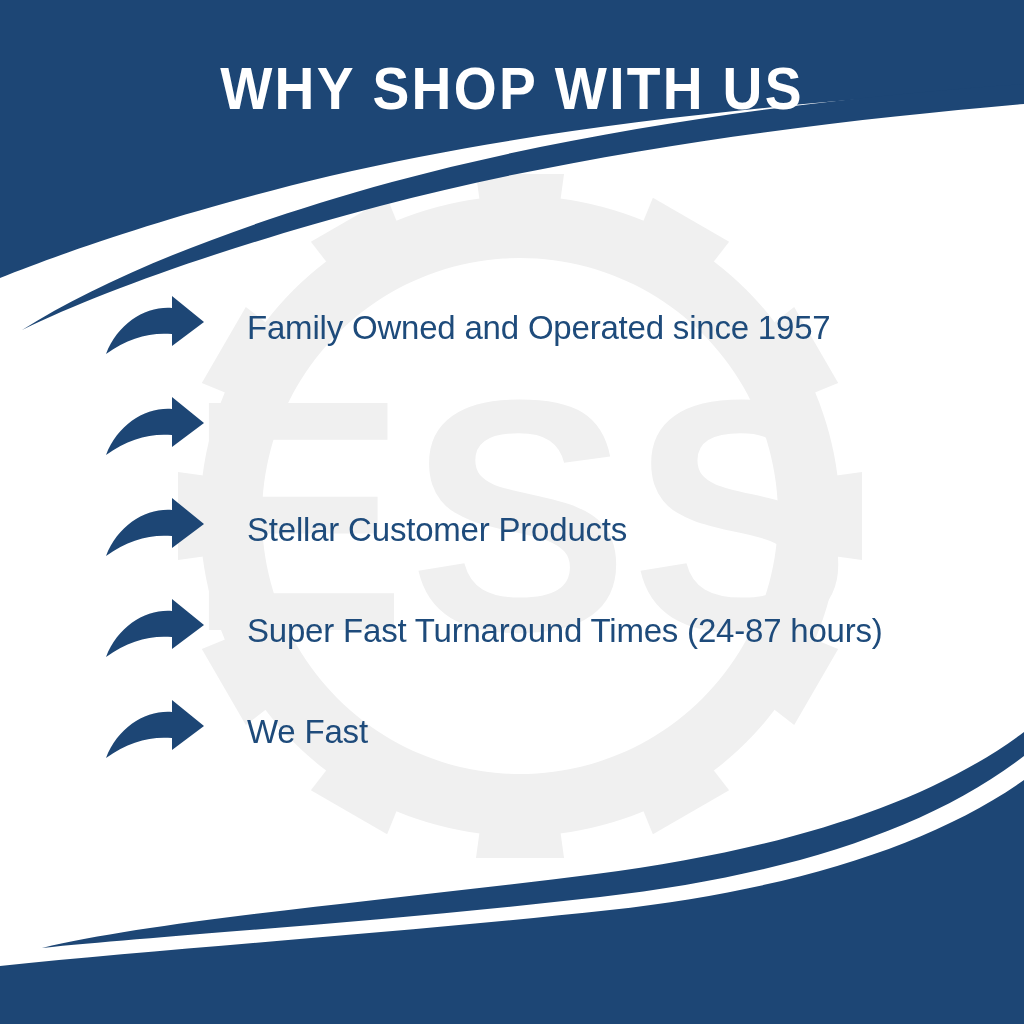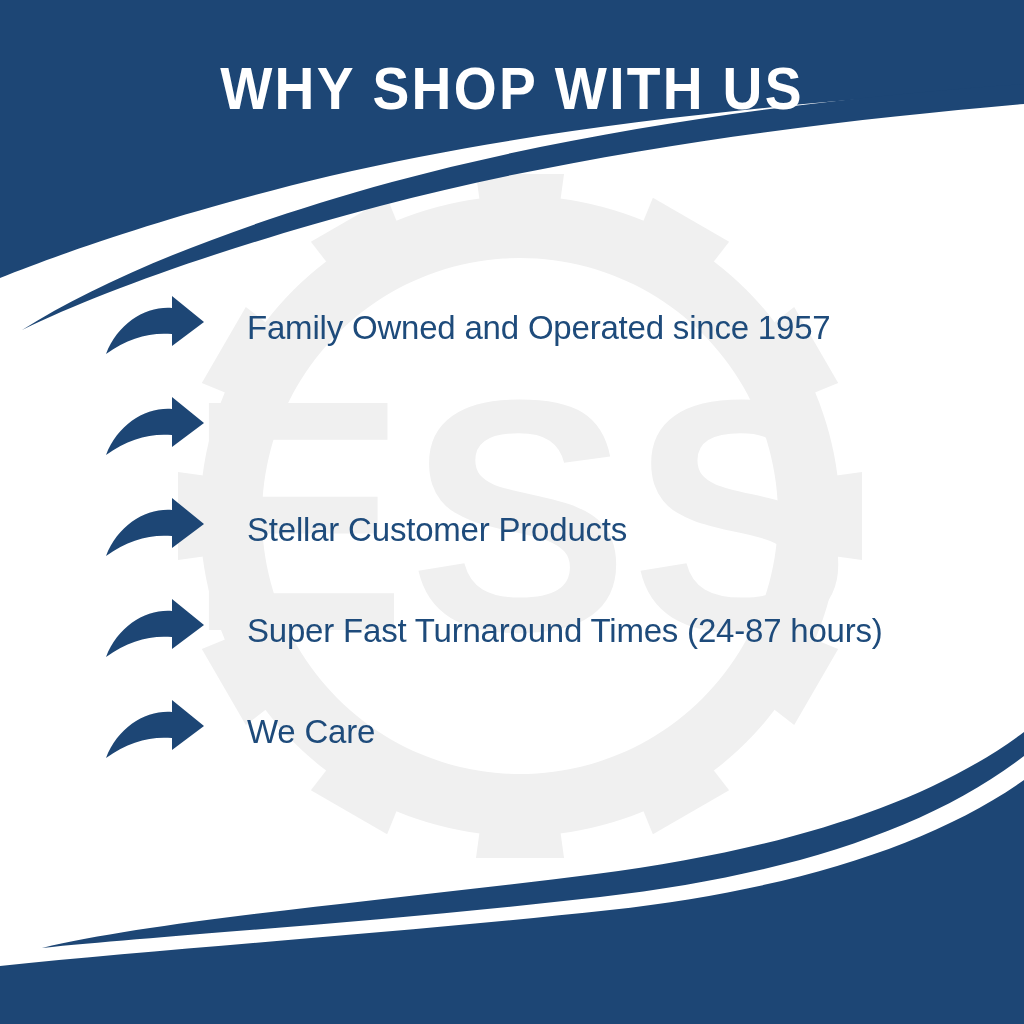"We Care" div.benefit-label { text: Care -> Fast }
